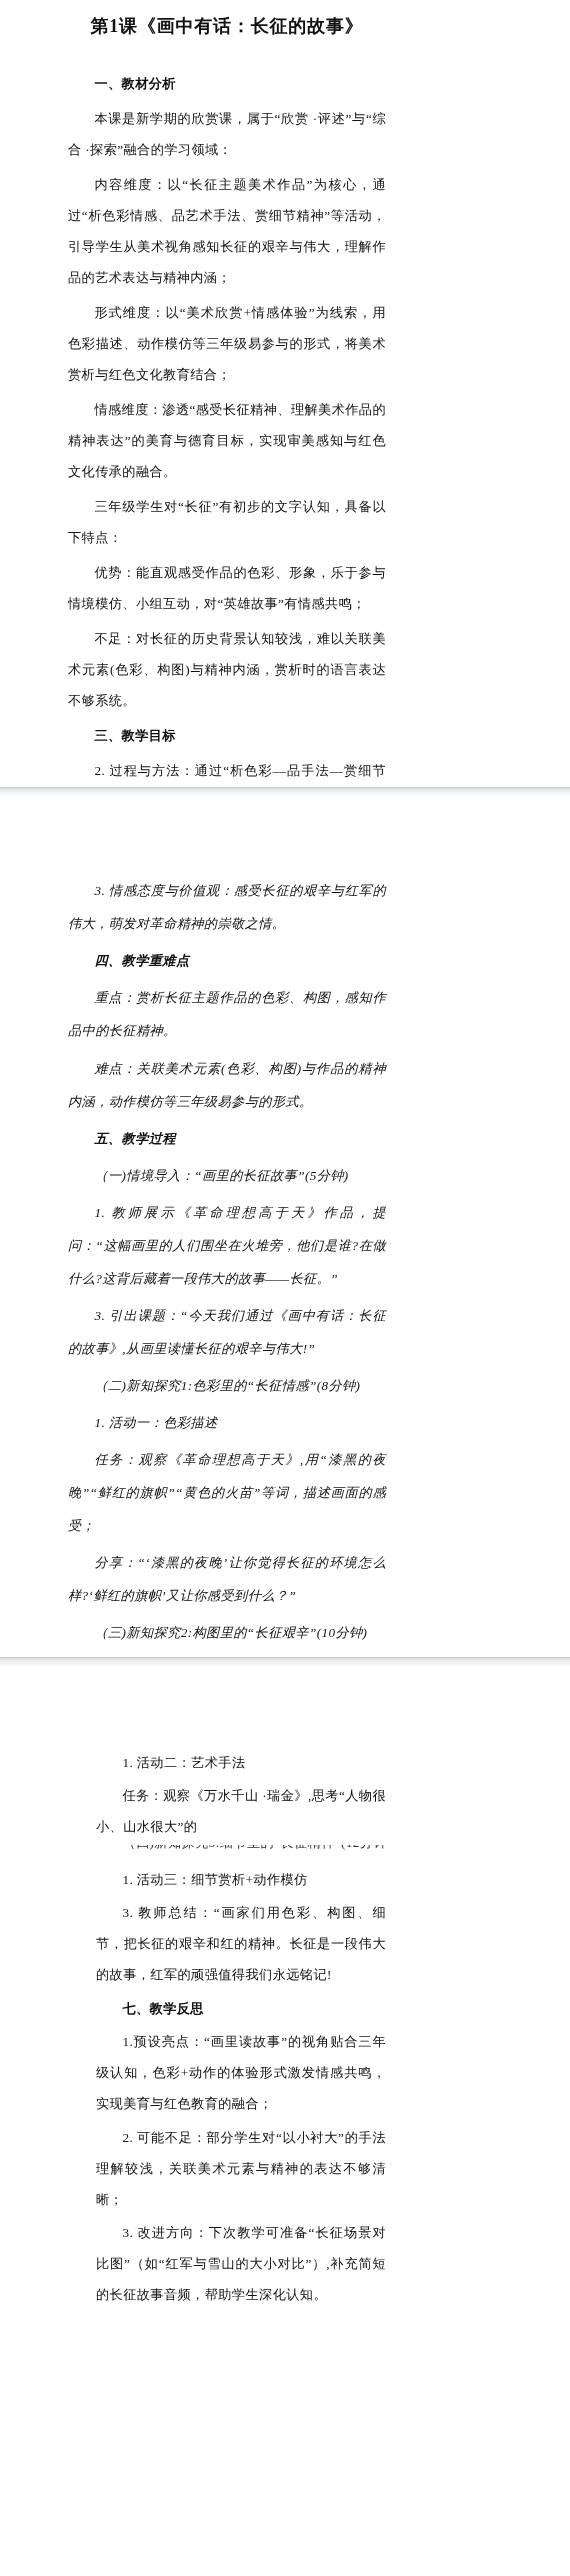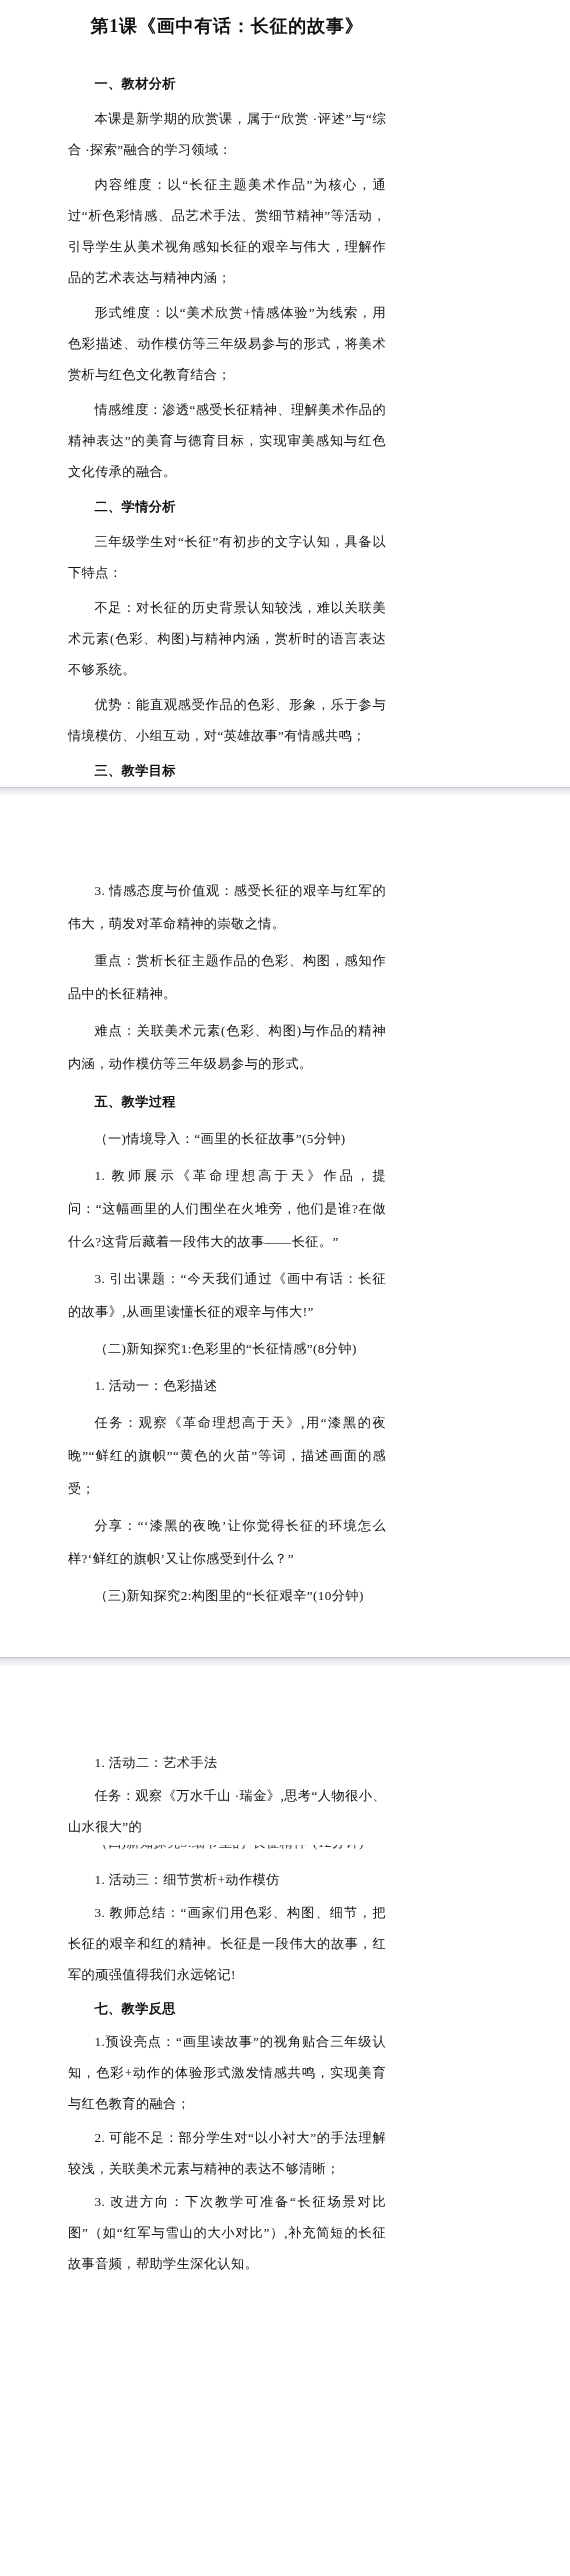"二、学情分析" div.block { html: <div>二、学情分析</div> -> none }
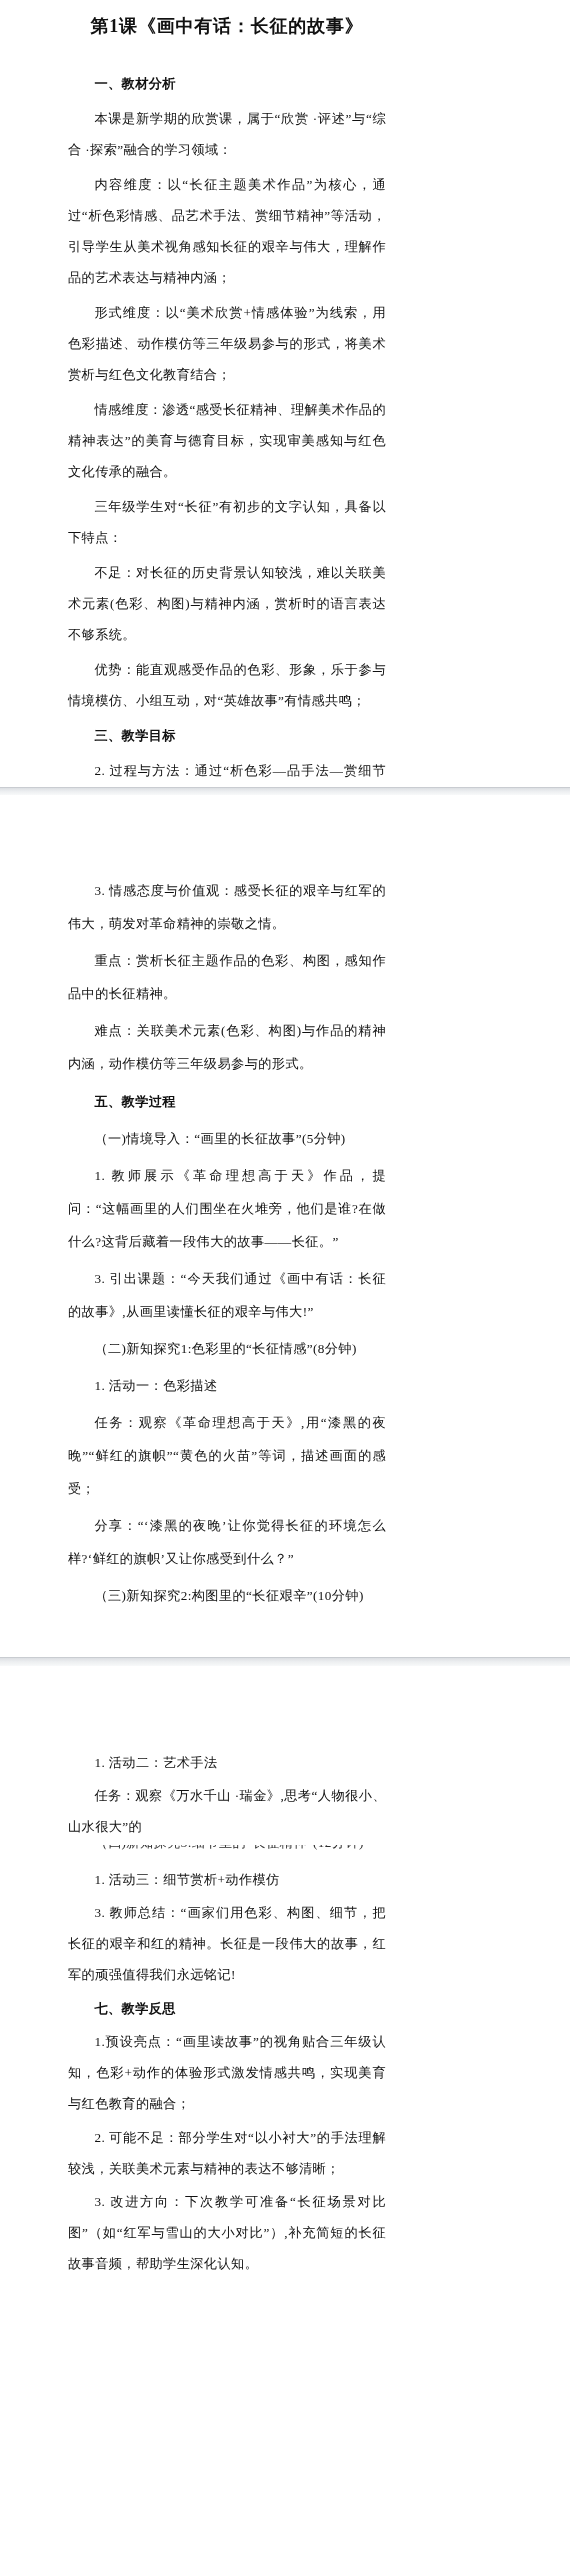"不足：对长征的历史背景认知较浅，难以关联美术元素(色彩、构图)与精神内涵，赏析时" div.block { order: before "优势：能直观感受作品的色彩、形象，乐于参与情境模仿、小组互动，对“英雄故事”有情" -> after "优势：能直观感受作品的色彩、形象，乐于参与情境模仿、小组互动，对“英雄故事”有情" }
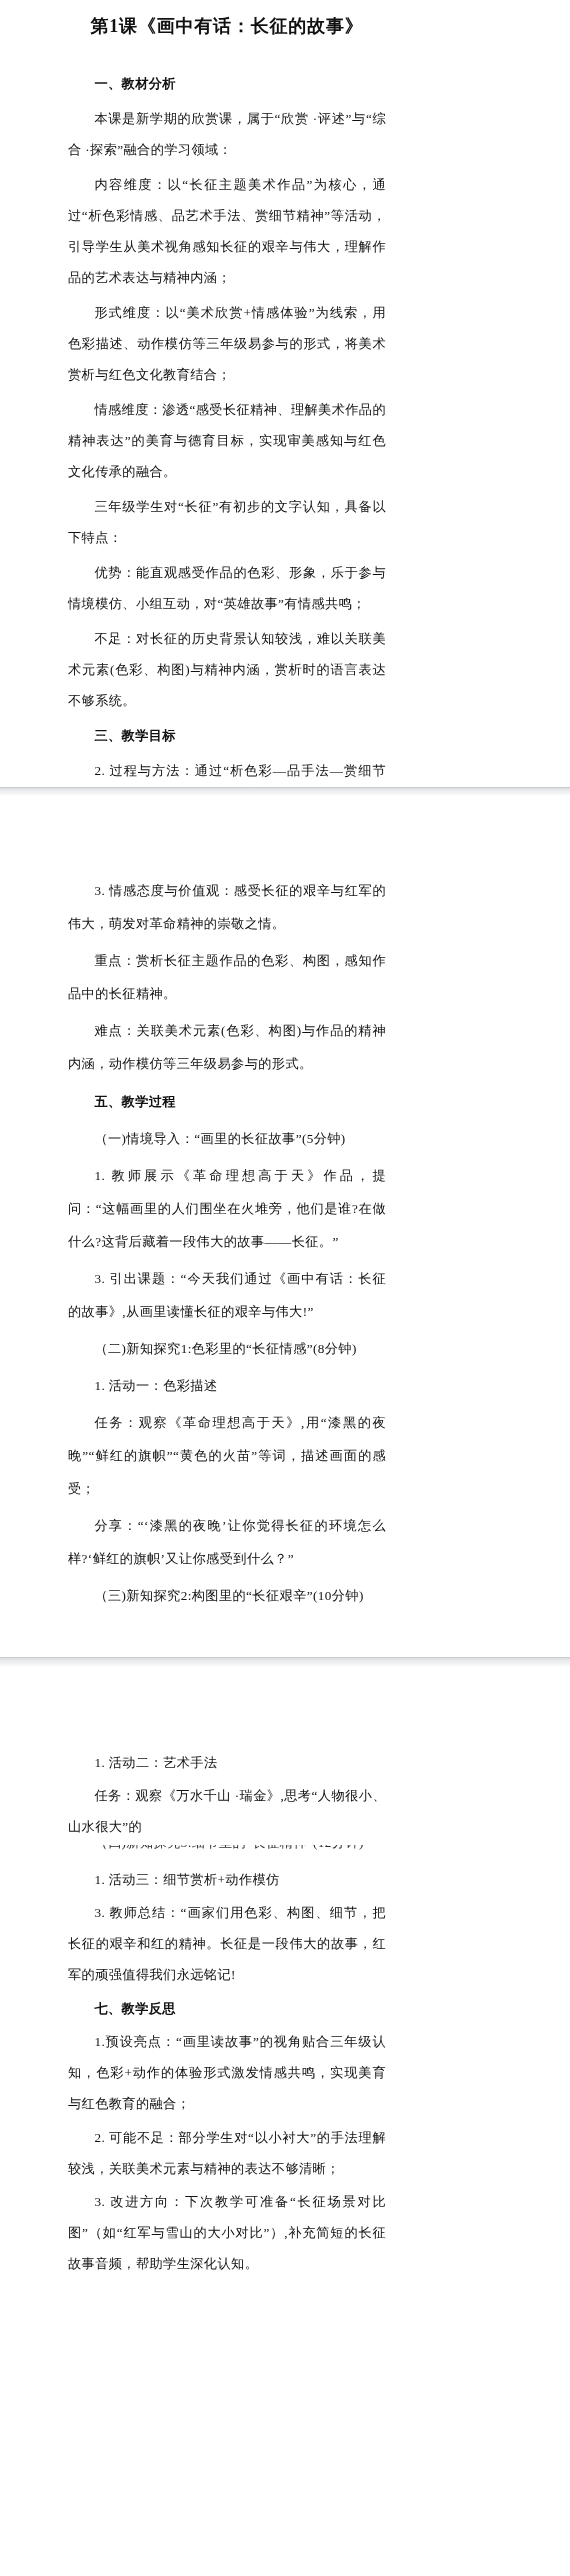"3. 情感态度与价值观：感受长征的艰辛与红军的伟大，萌发对革命精神的崇敬之情。" .page-2 { font-style: none -> italic }
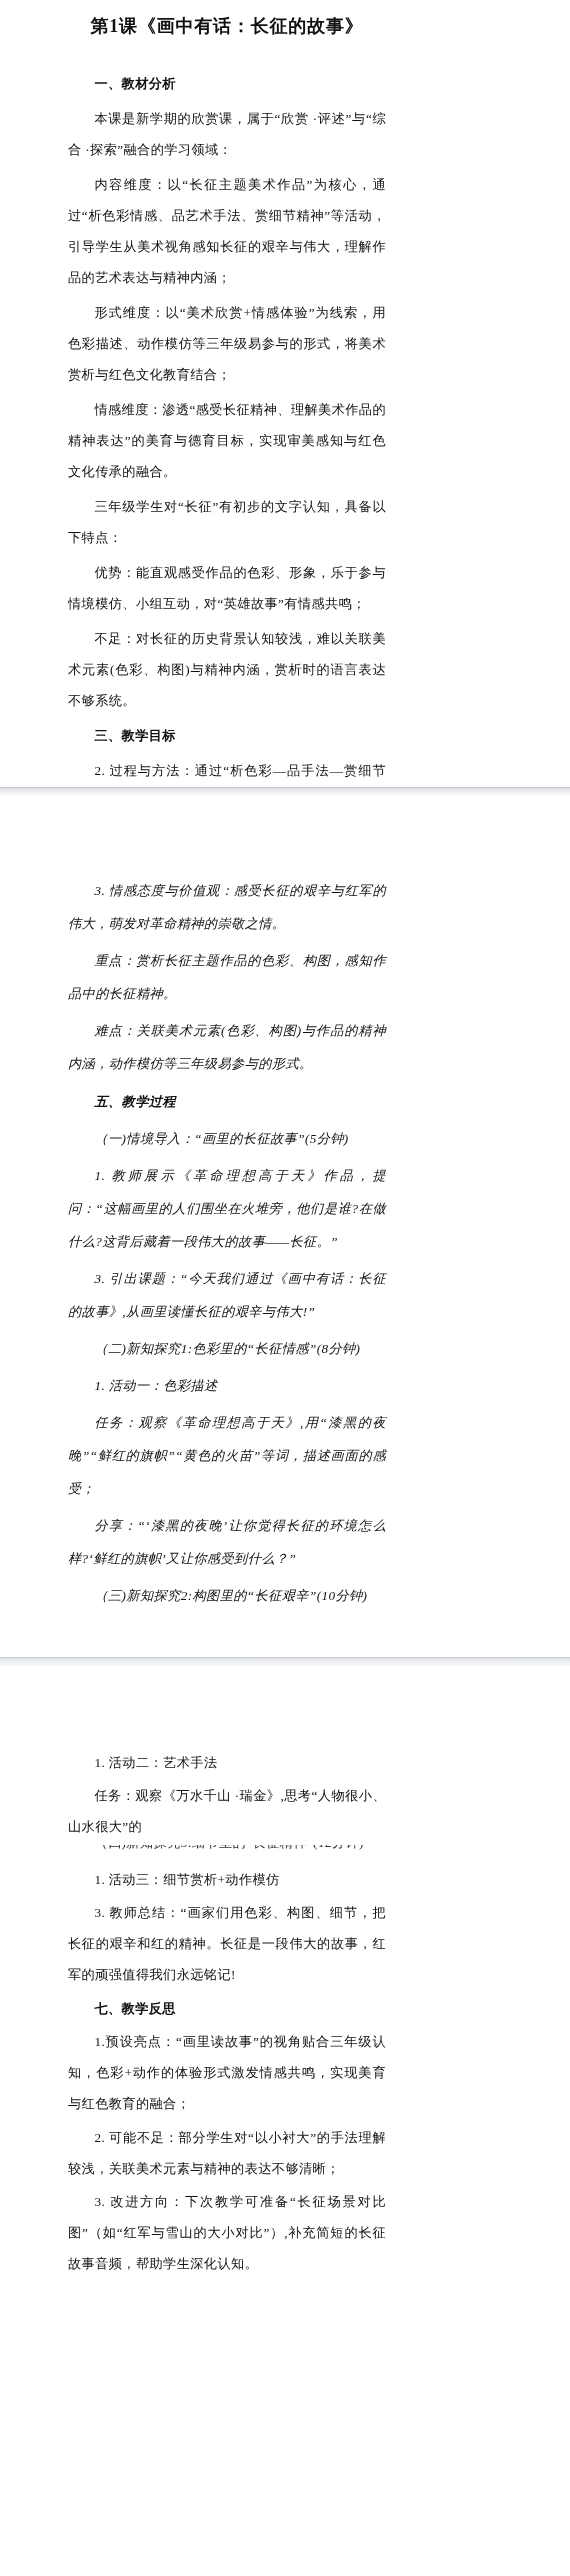"四、教学重难点" div.block { html: none -> <div>四、教学重难点</div> }
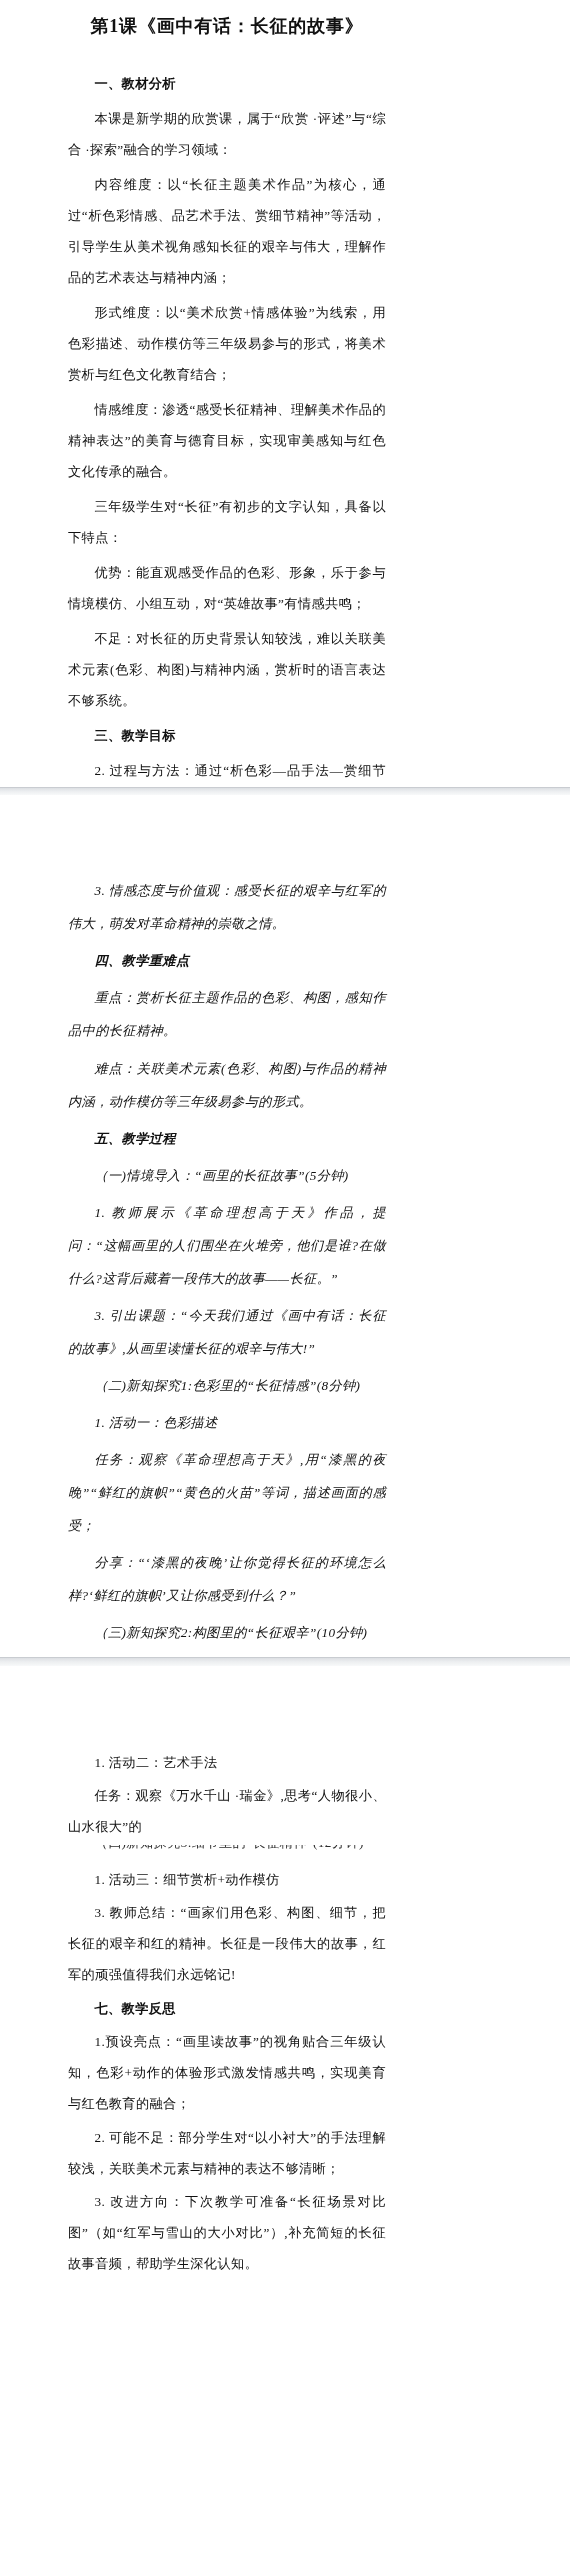"1. 活动二：艺术手法" .page-3 { padding: 81px 68px 0 68px -> 81px 68px 0 96px }
